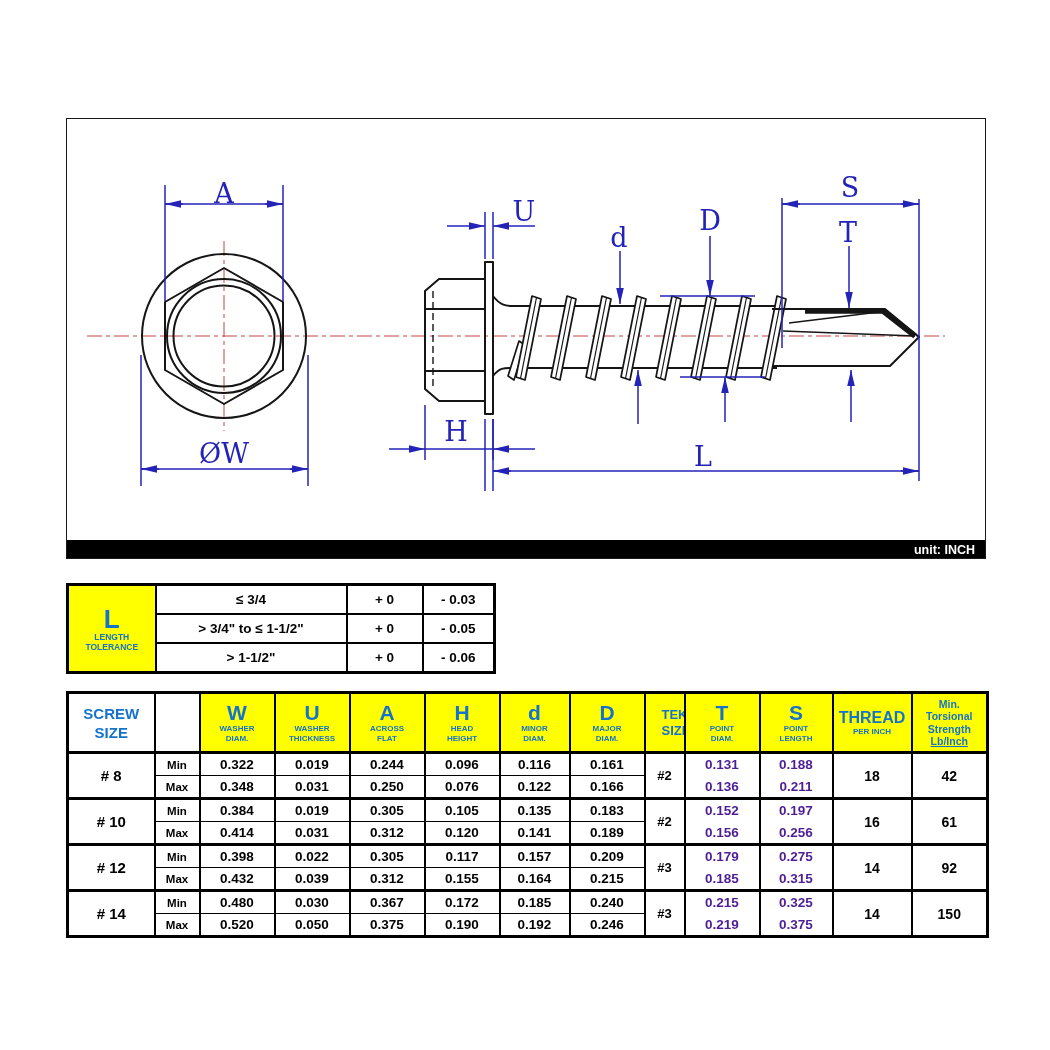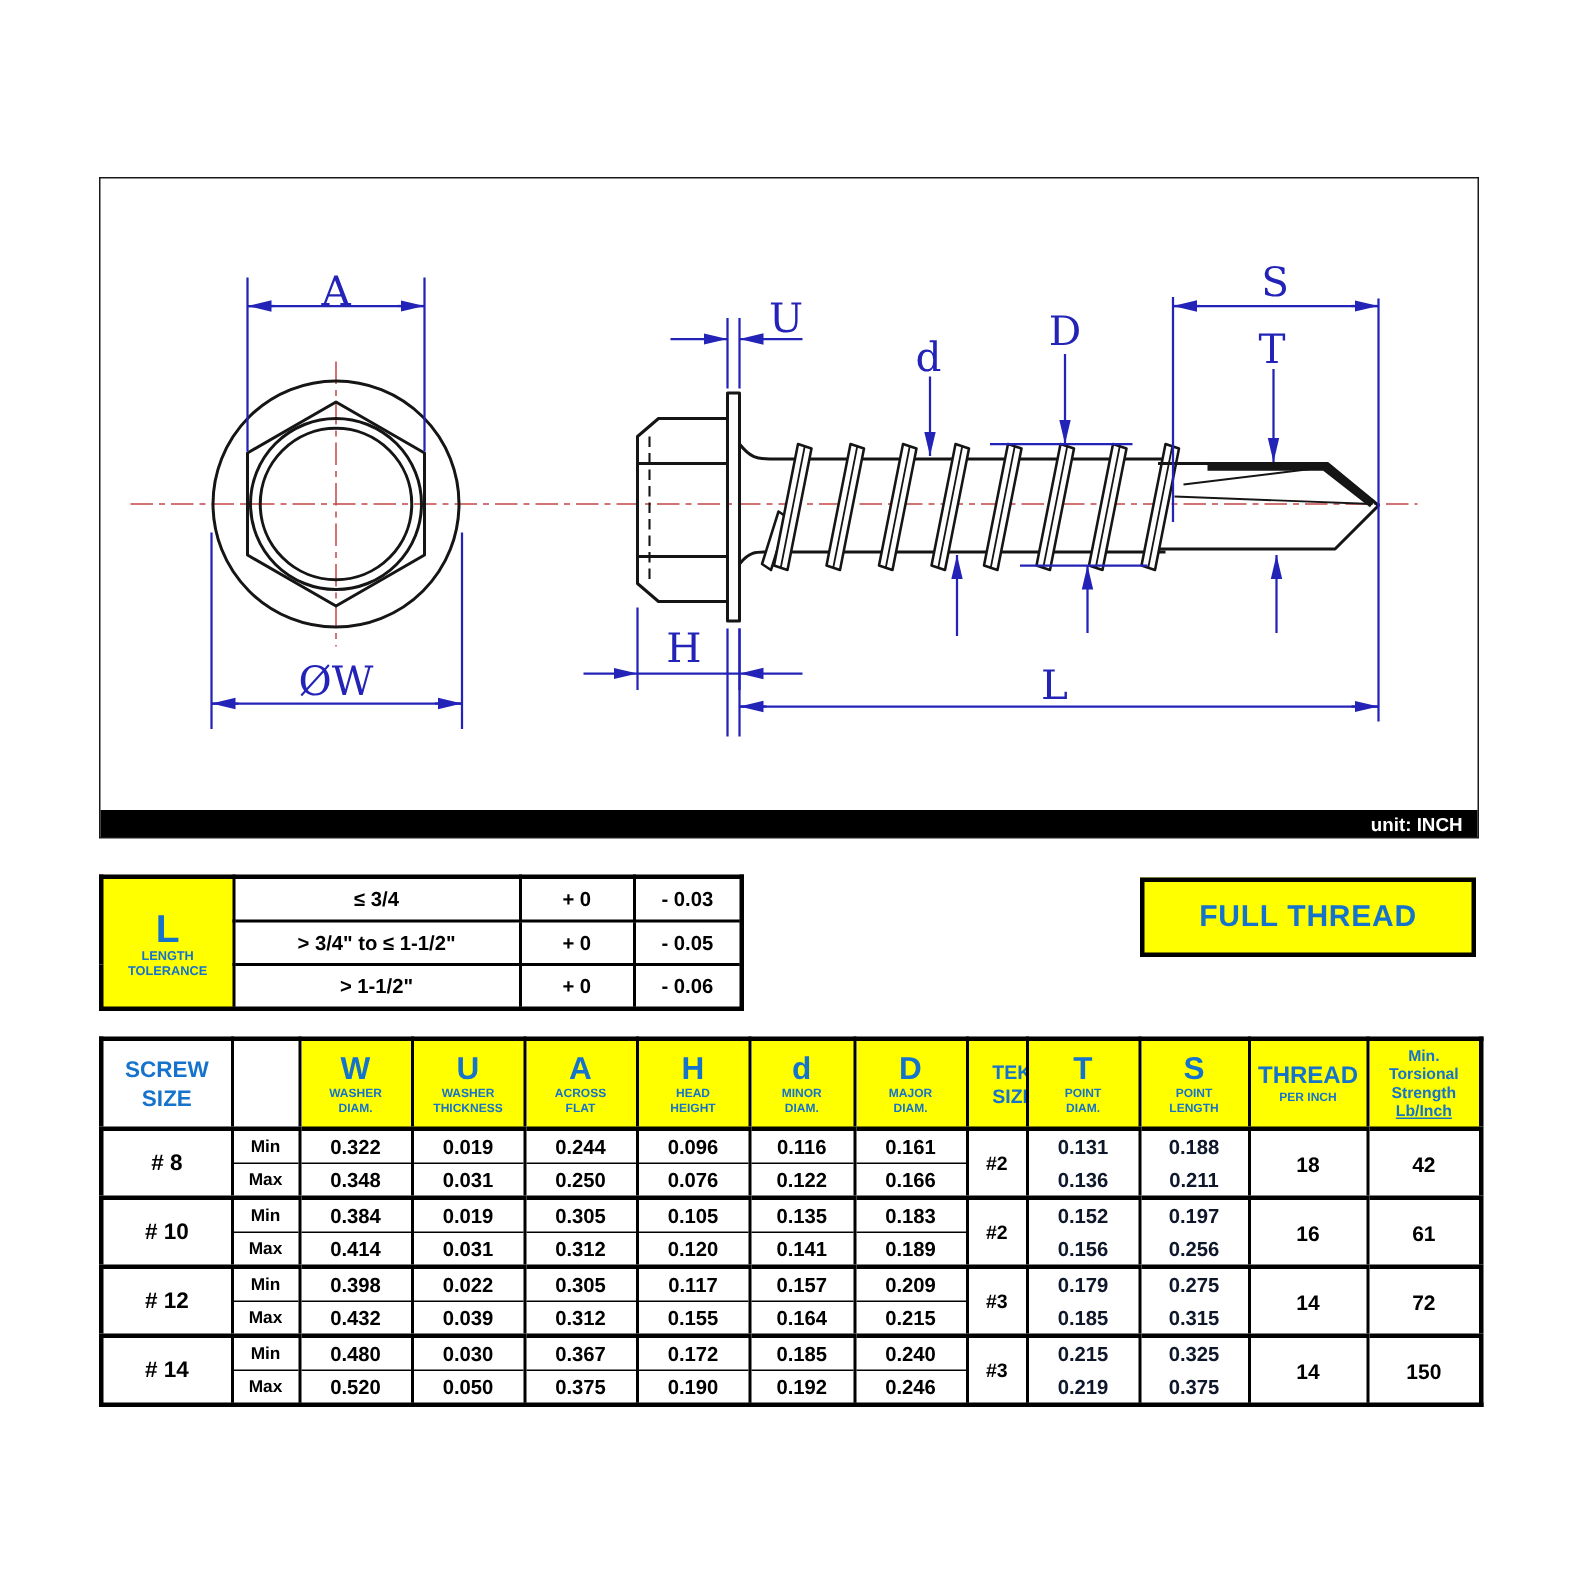"FULL THREAD" div.fullthread { html: <div> <span>FULL THREAD</span> </div> -> none }
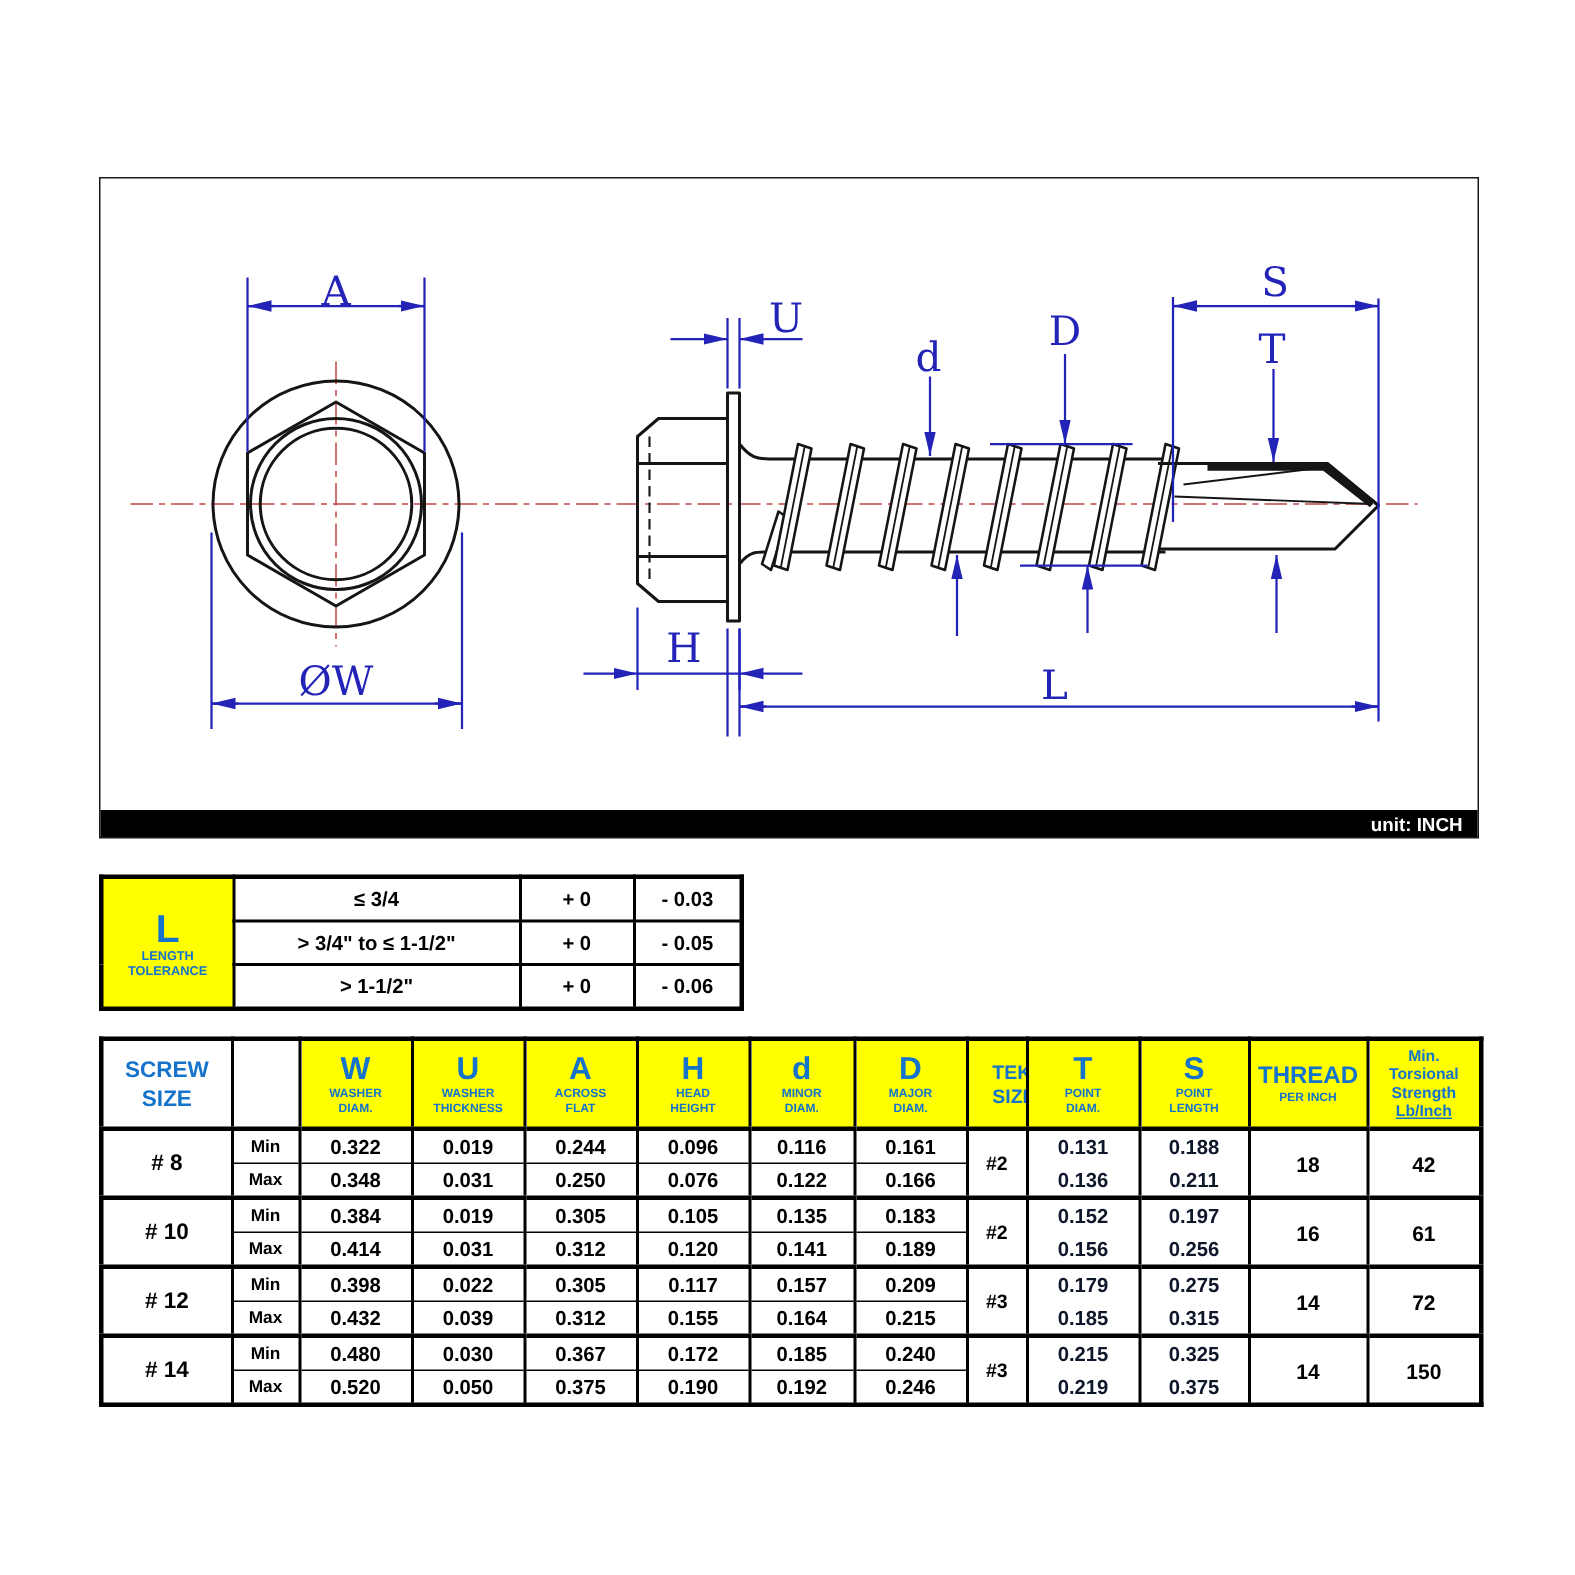"0.131" .ts div { color: #0f172a -> #4c1d95 }
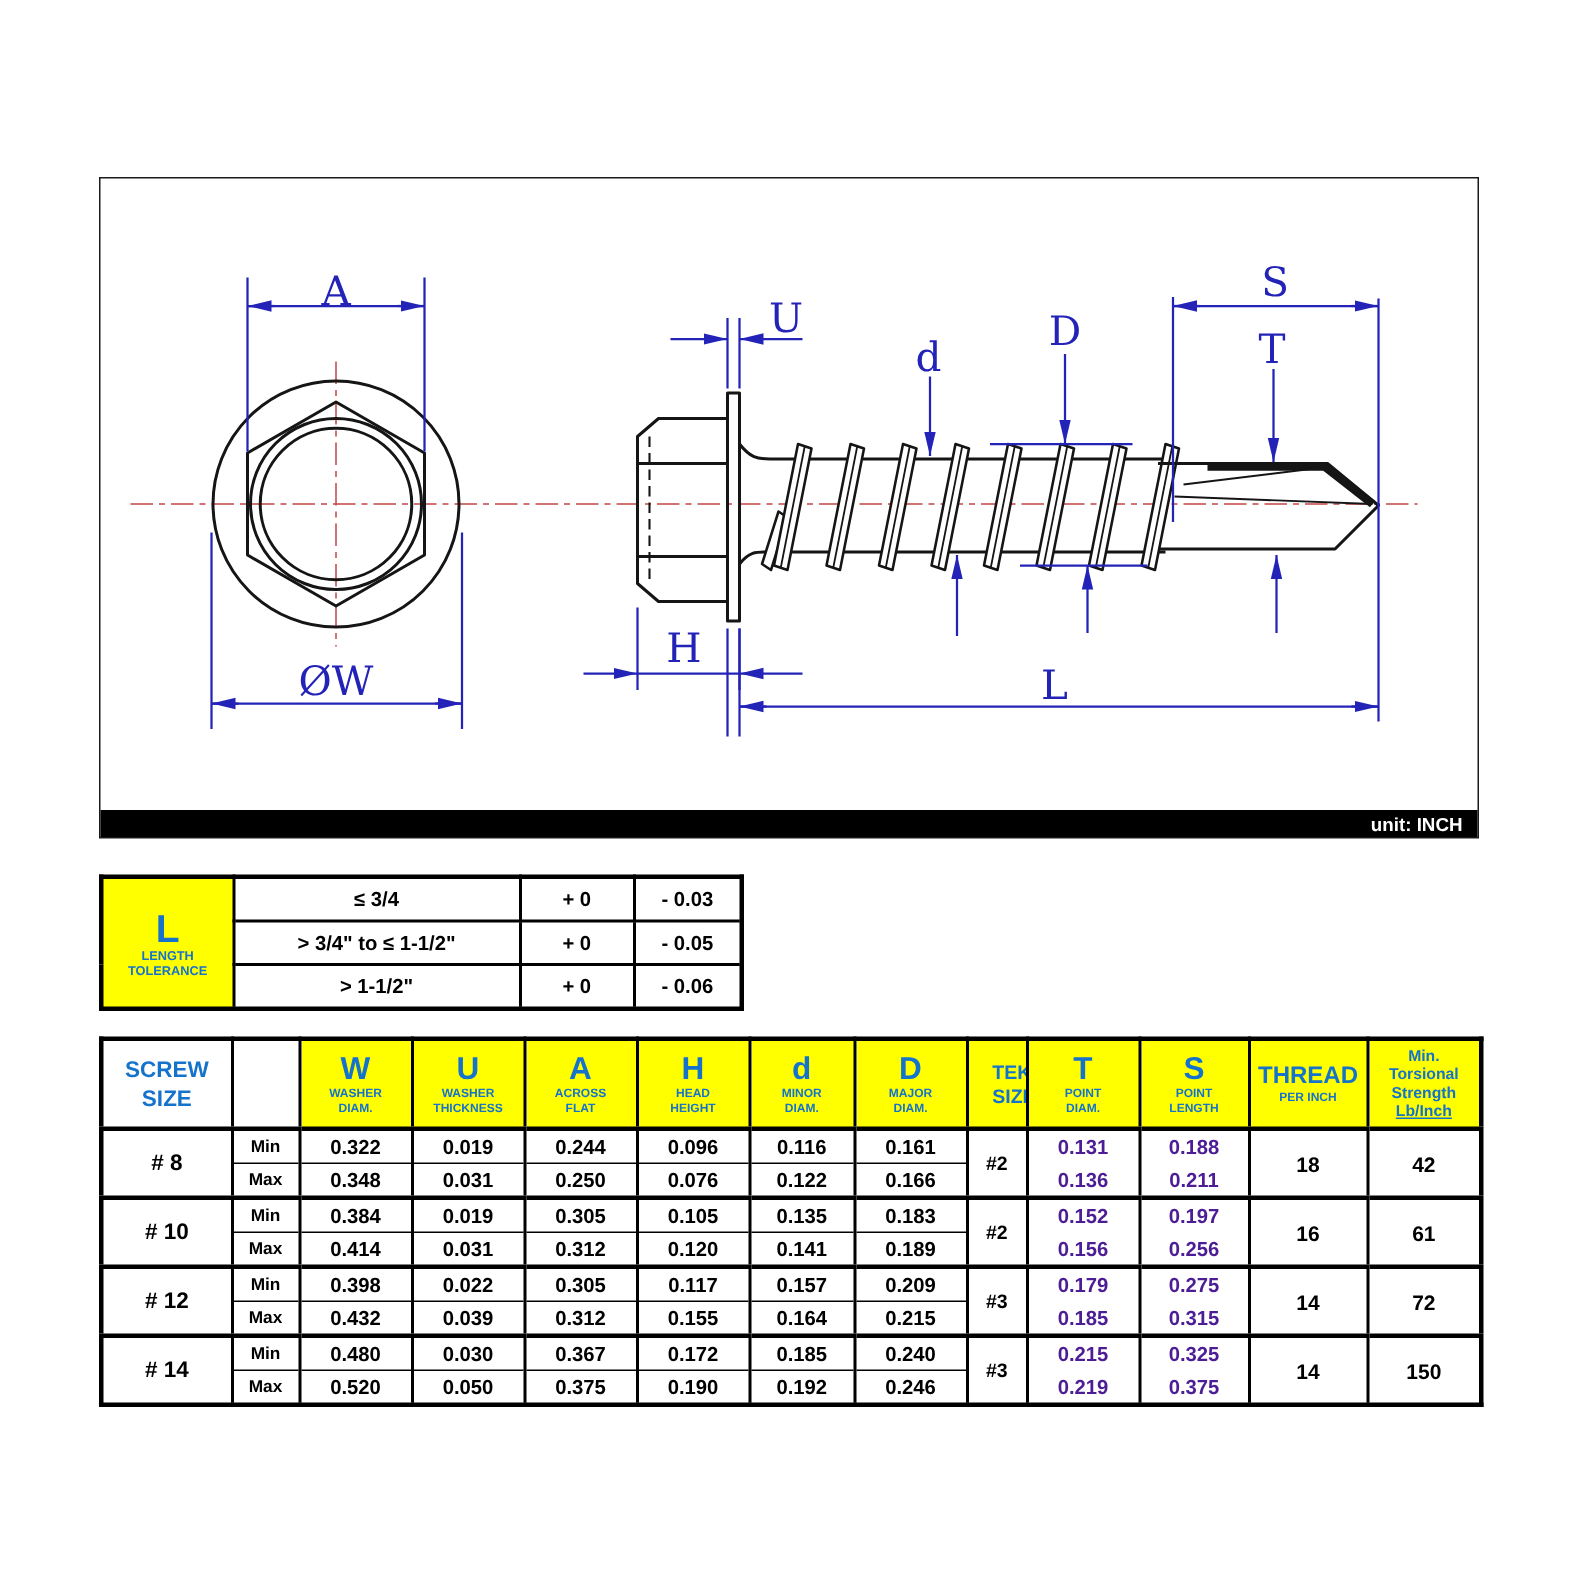"72" td.bv { text: 72 -> 92 }
